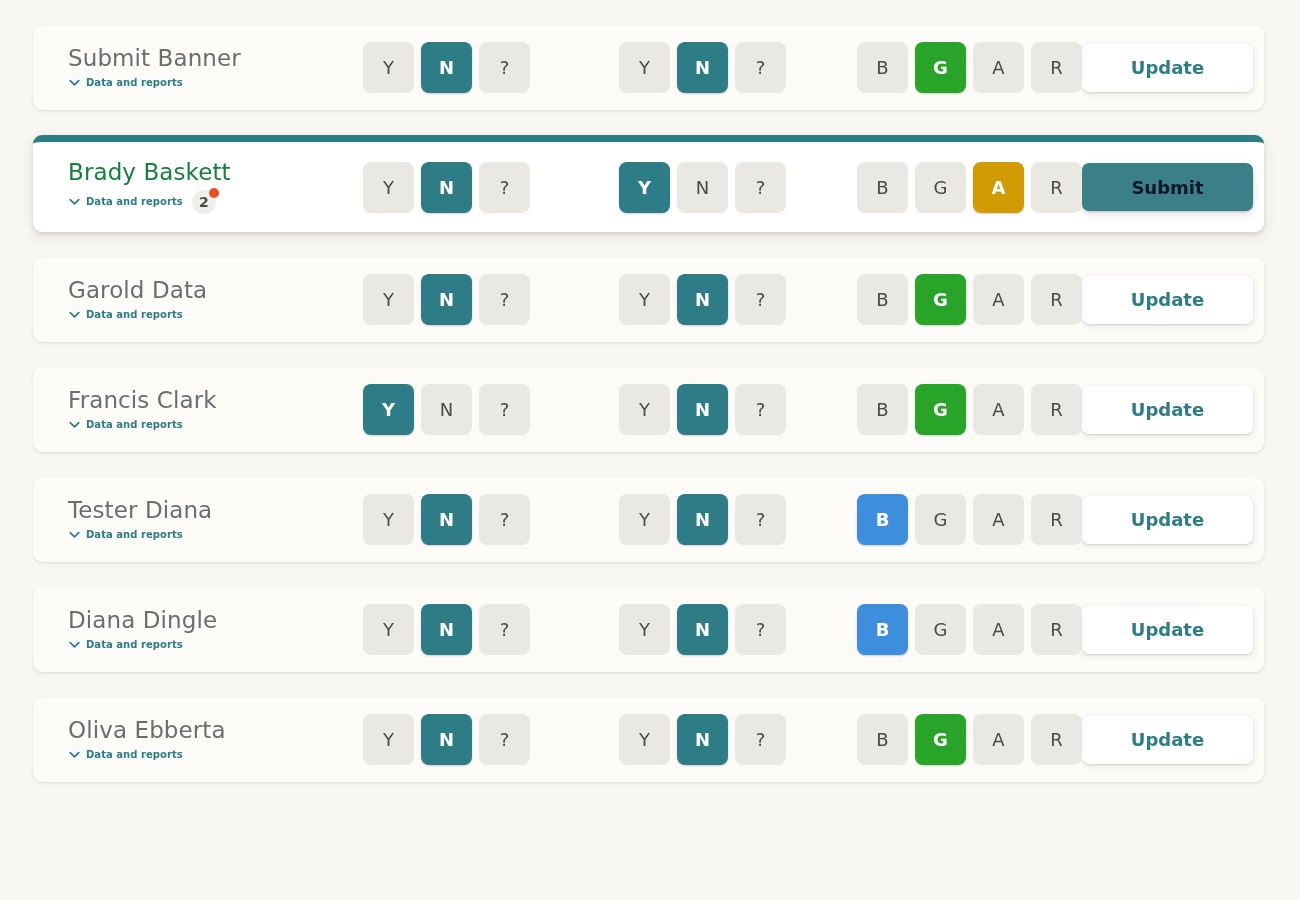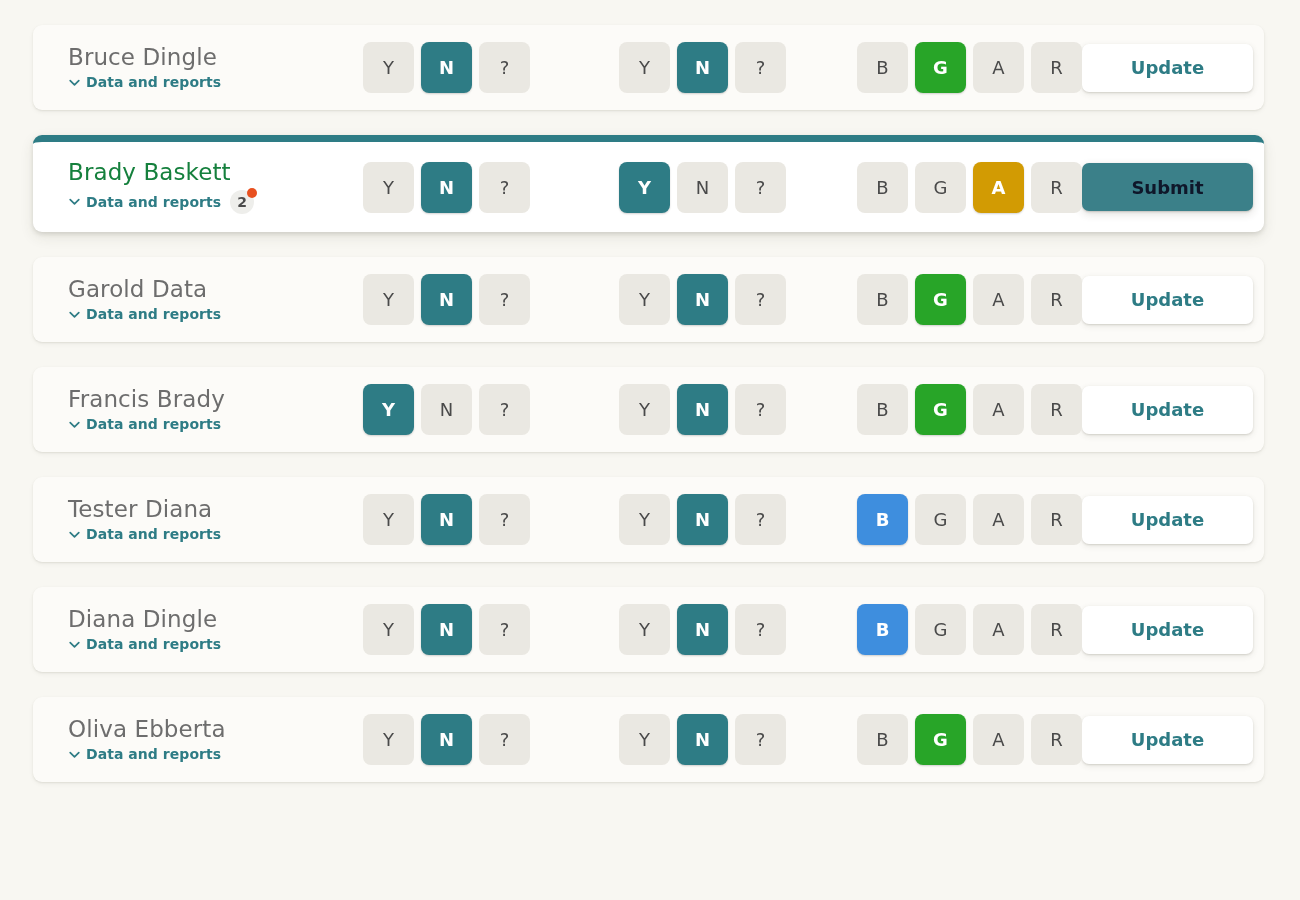"Bruce Dingle" div.person-name { text: Bruce Dingle -> Submit Banner }
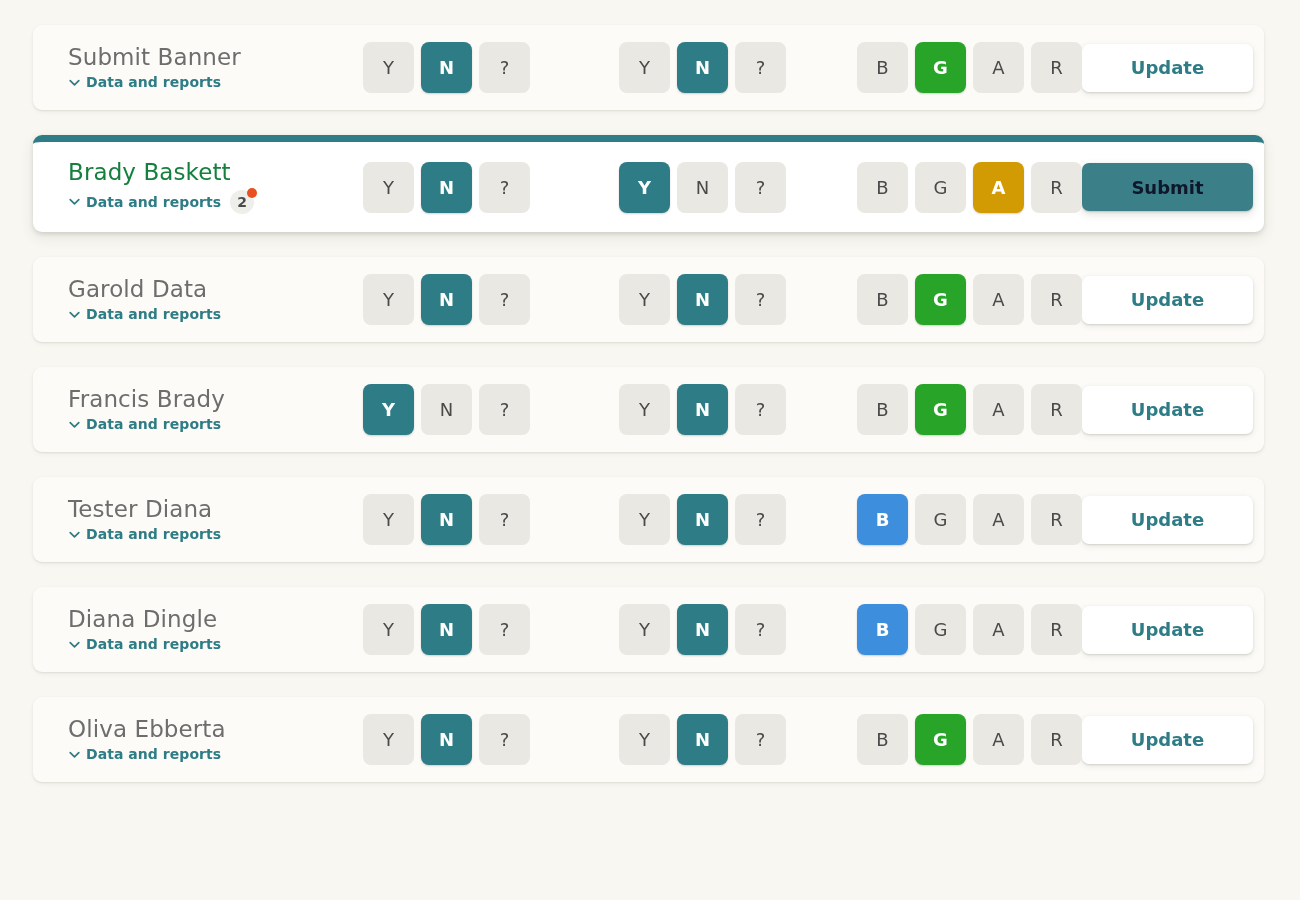"Data and reports" .reports-link { font-size: 14px -> 10px }
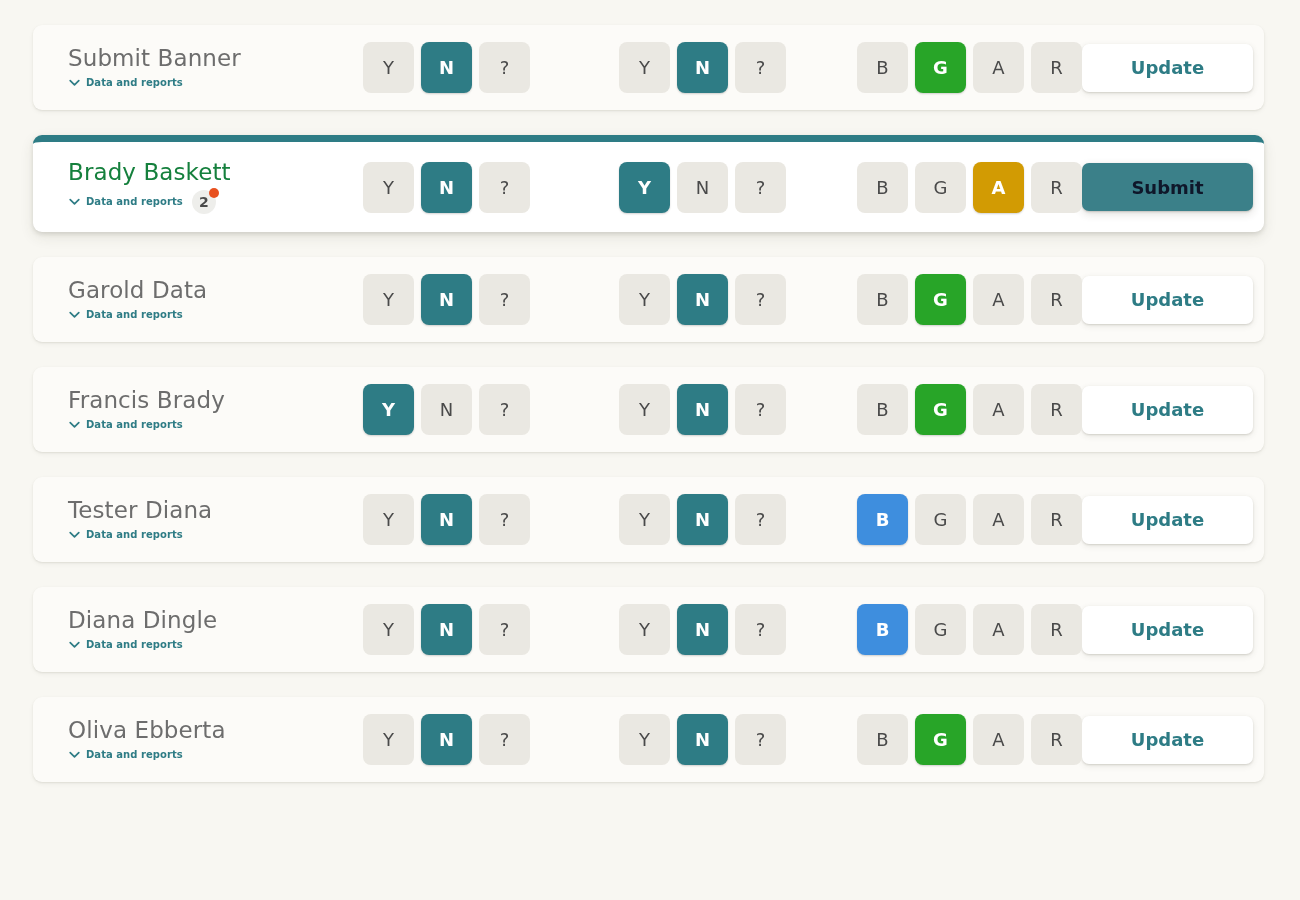"Francis Brady" div.person-name { text: Brady -> Clark }
